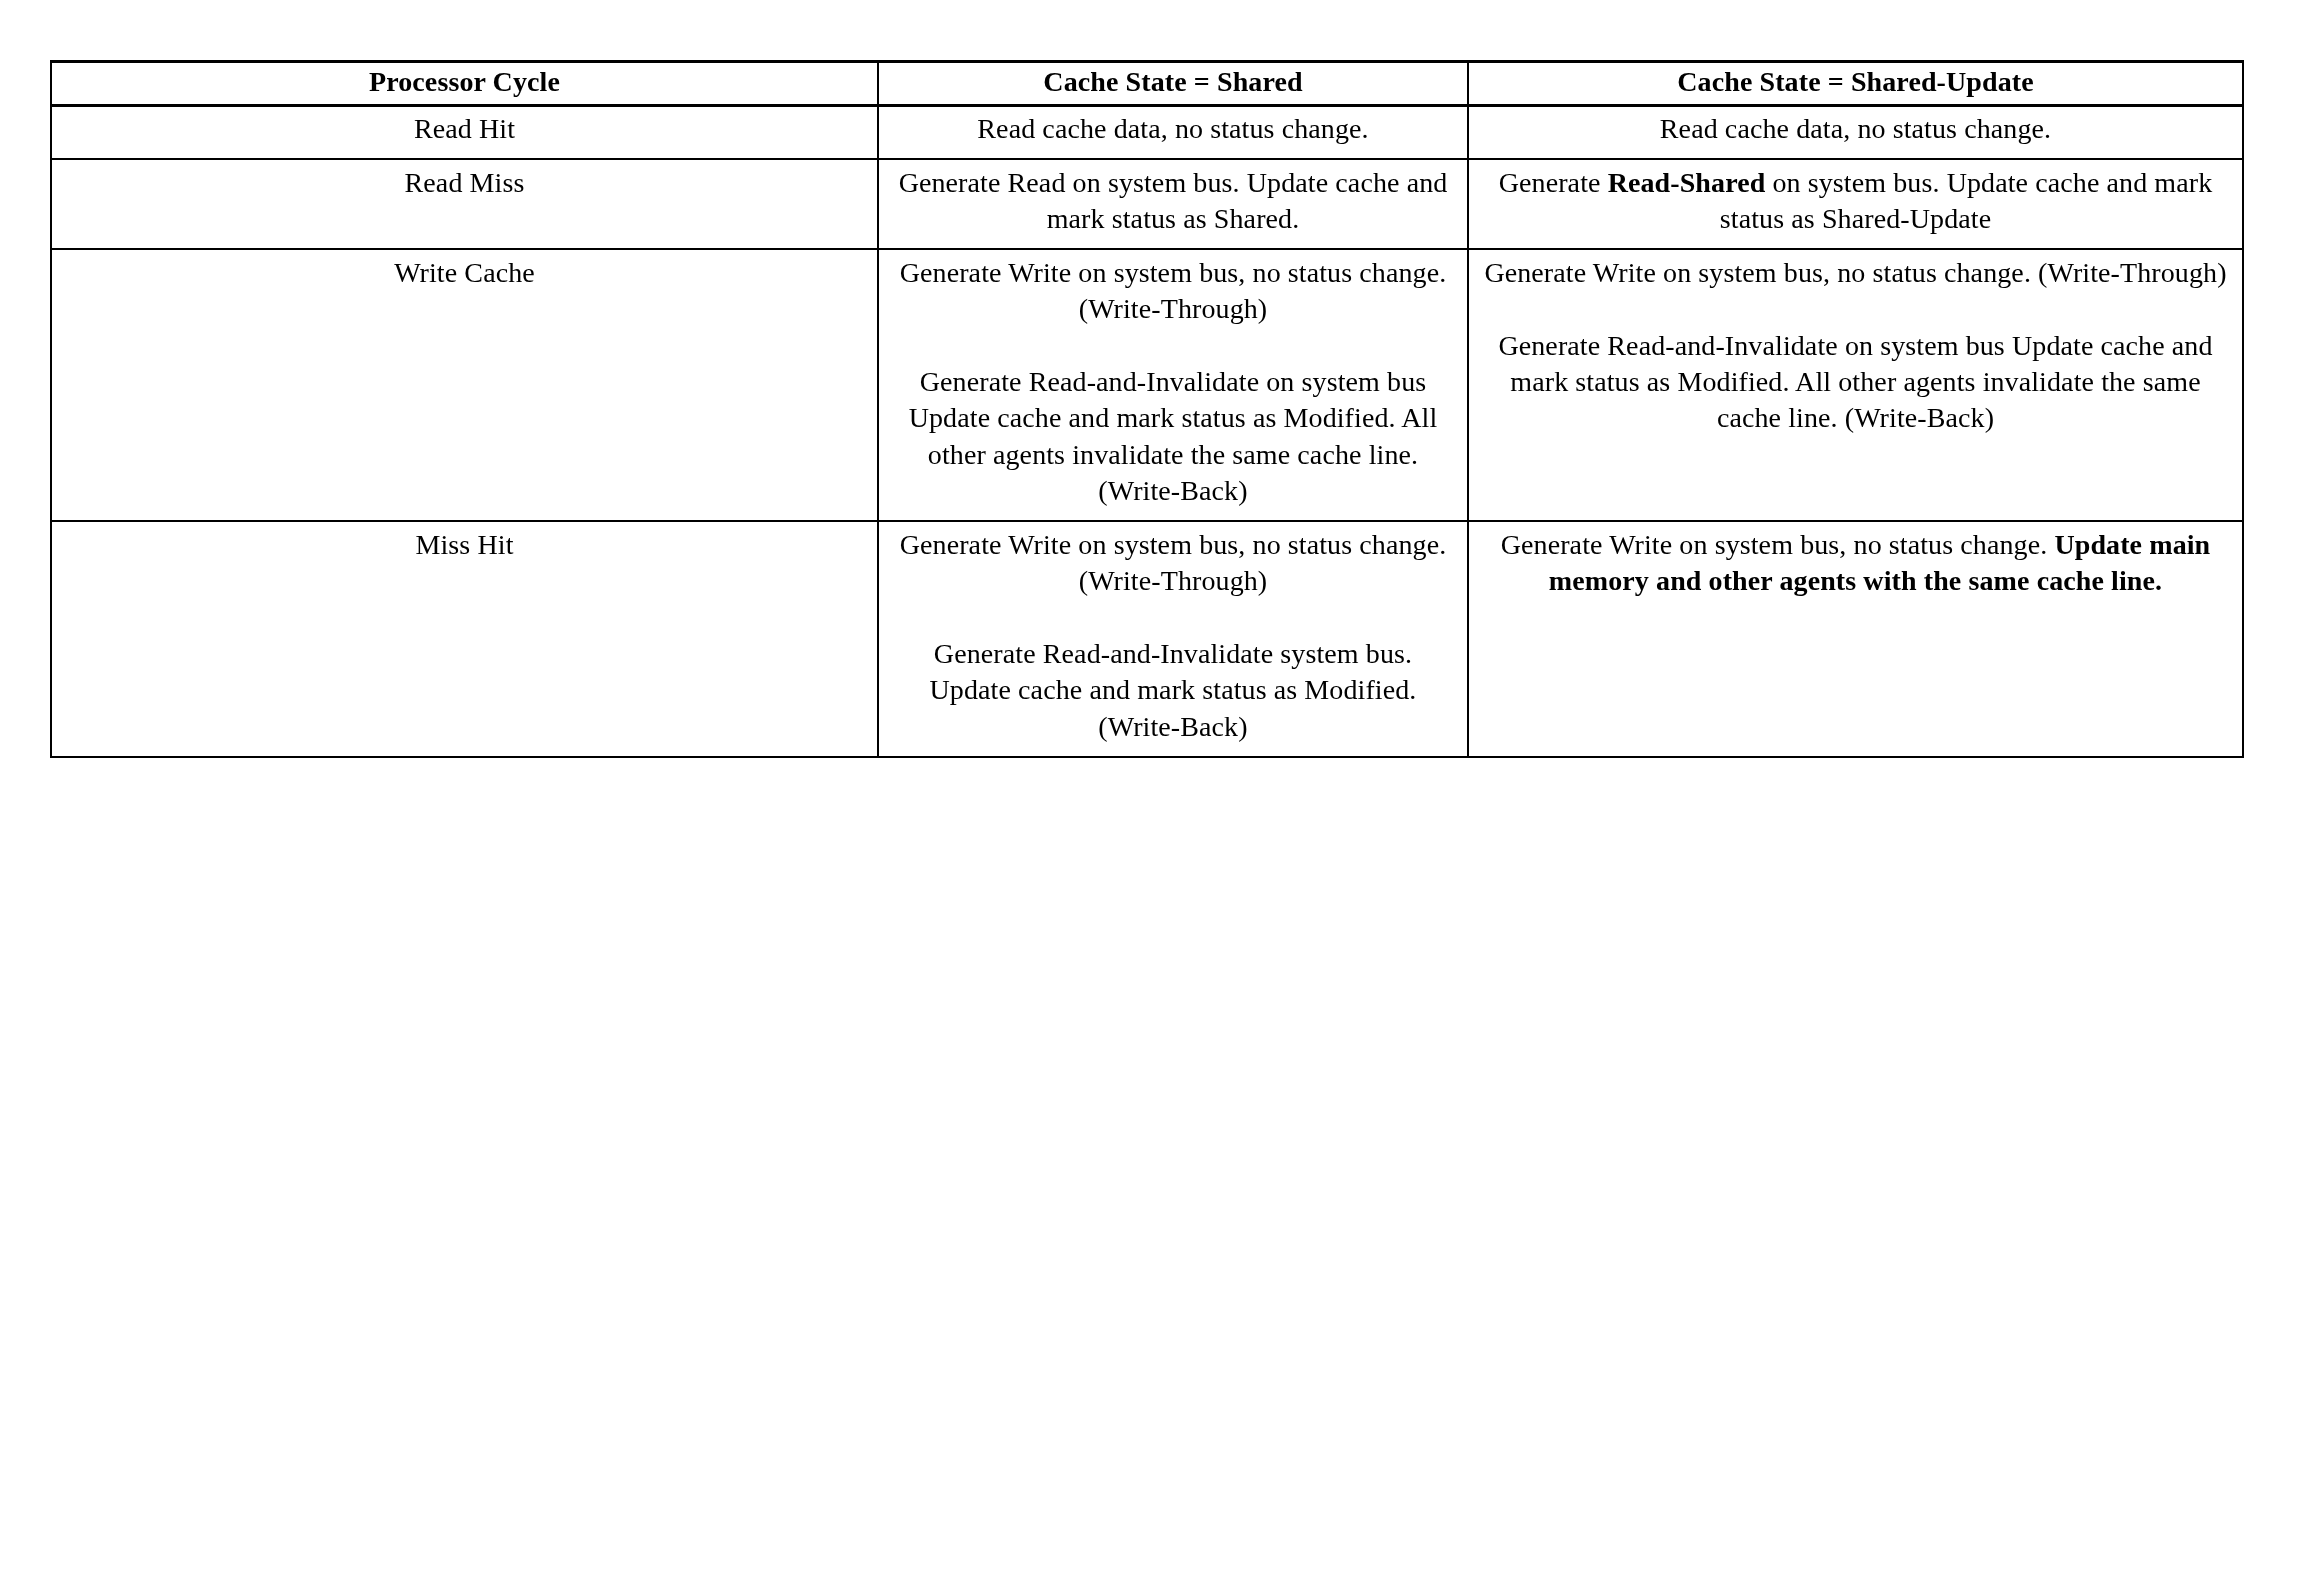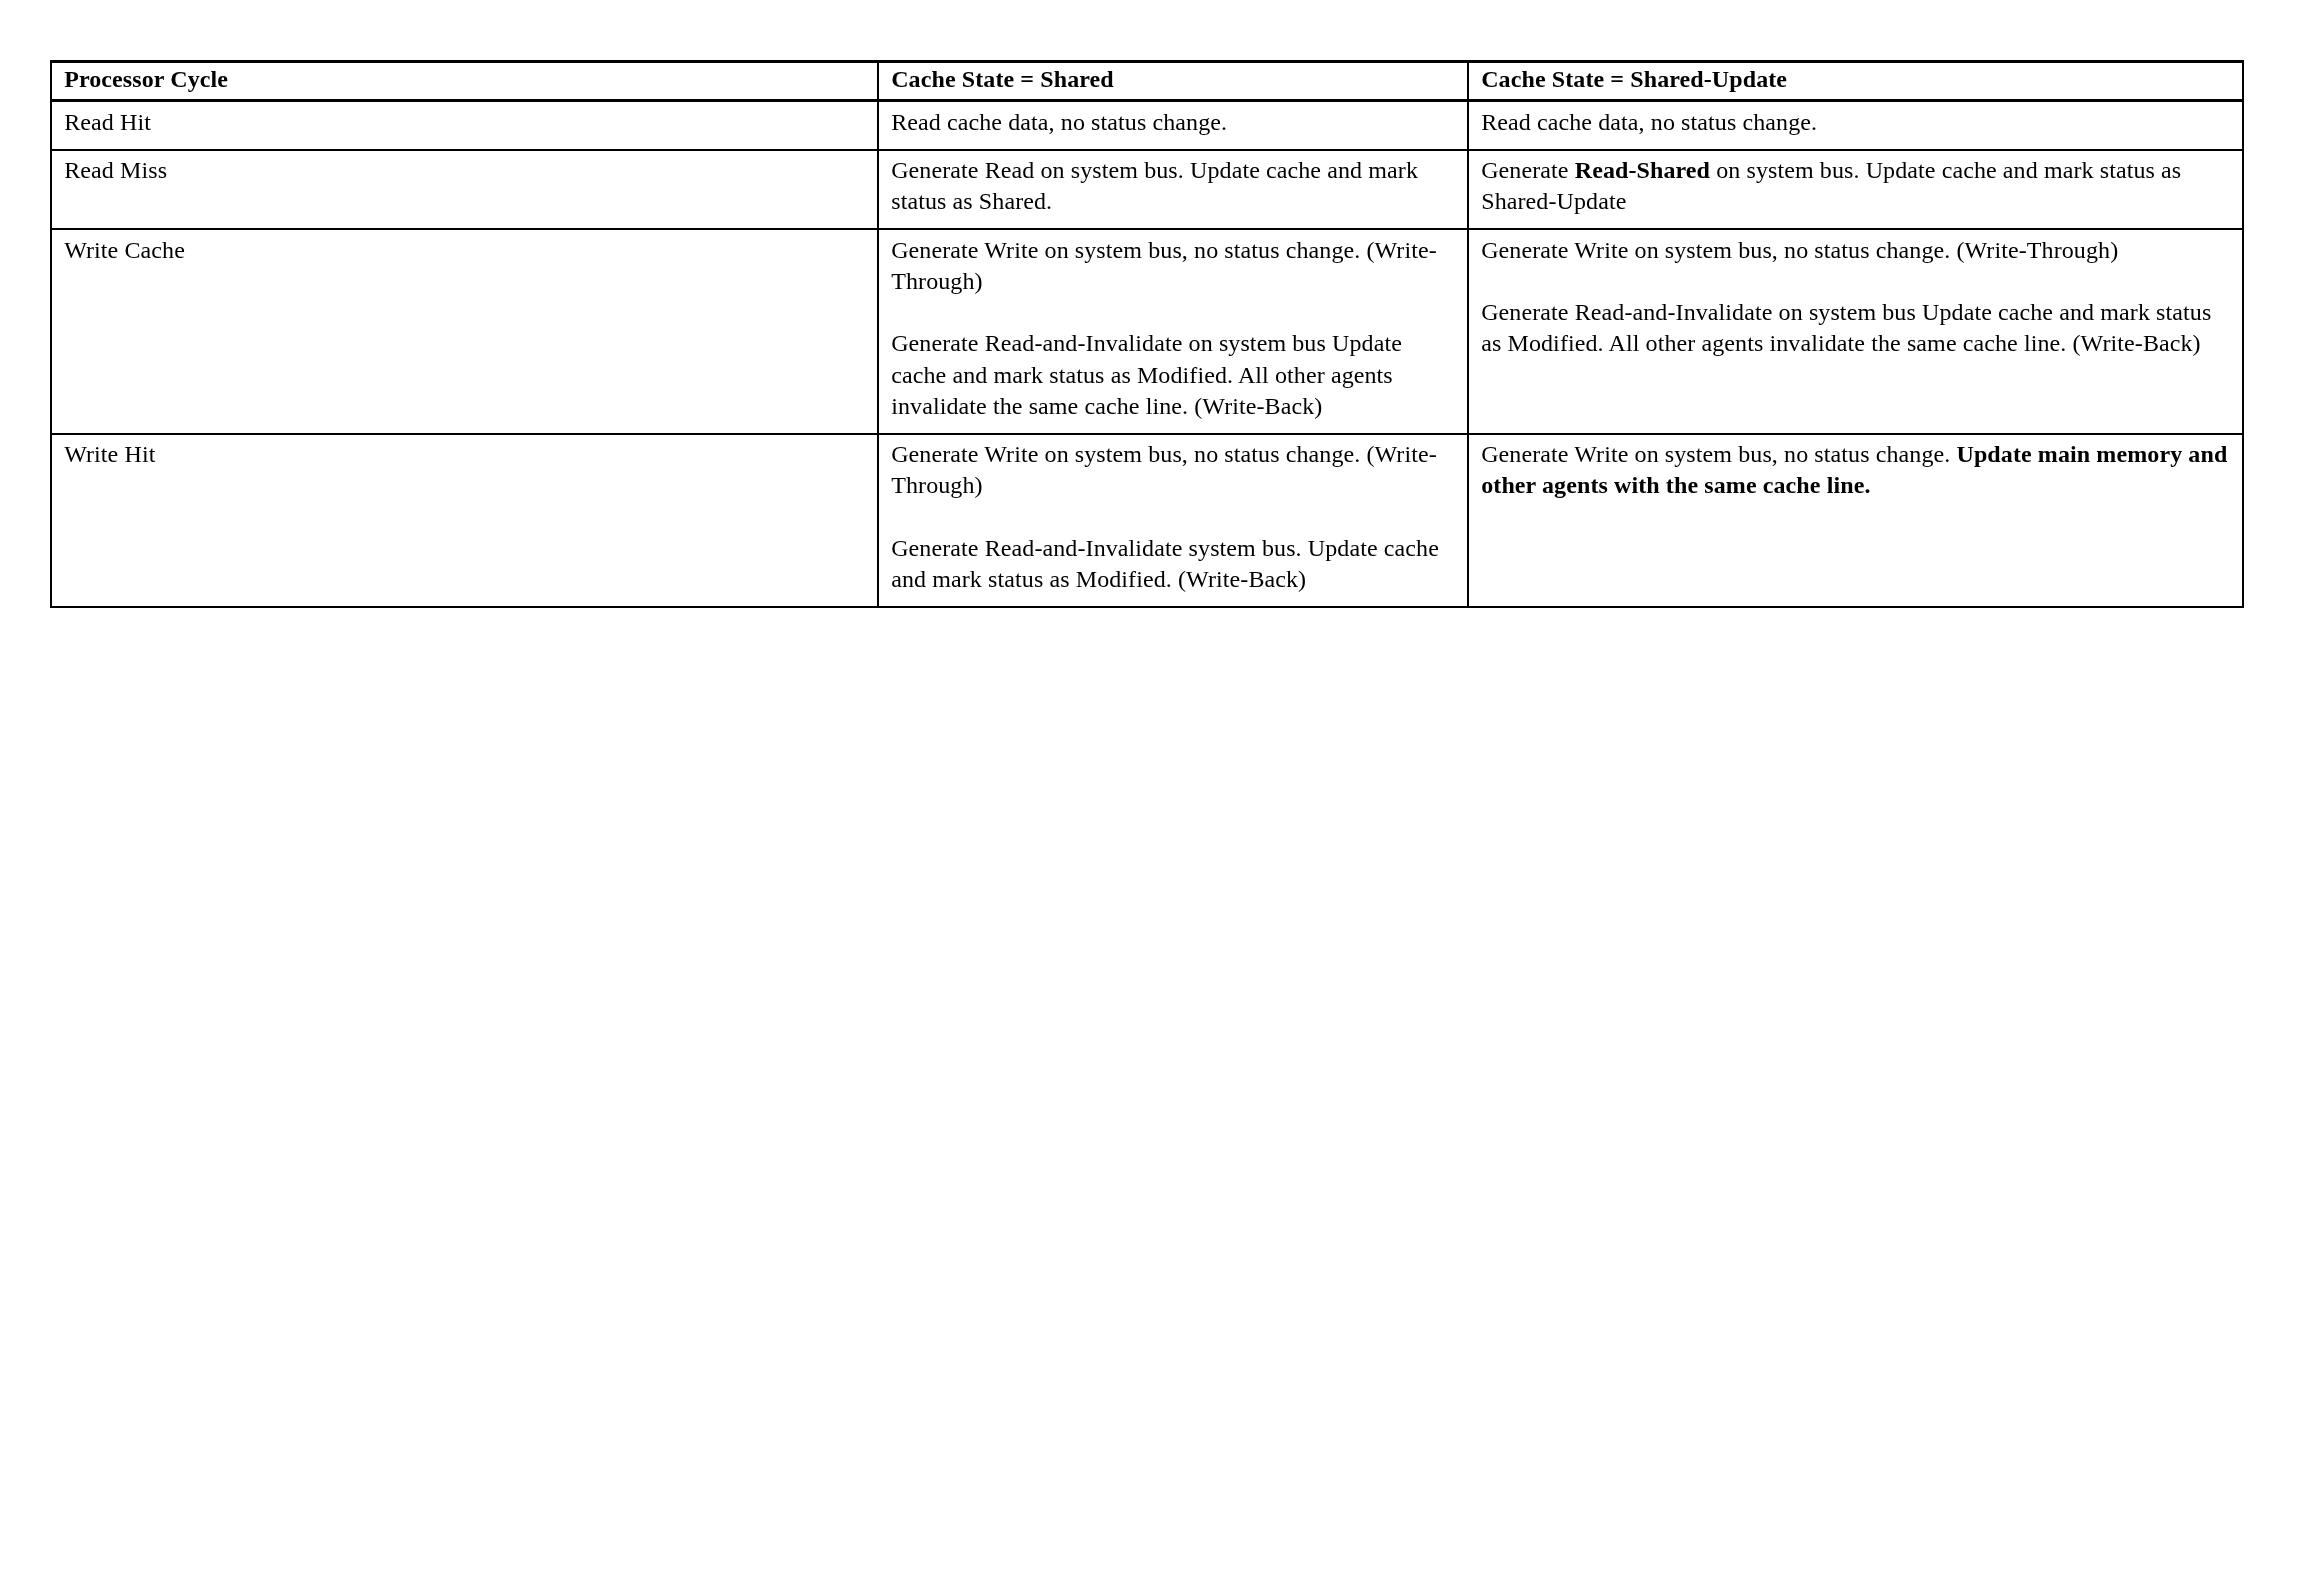"Processor Cycle" .cache-table th, .cache-table td { font-size: 24px -> 28px; text-align: left -> center }
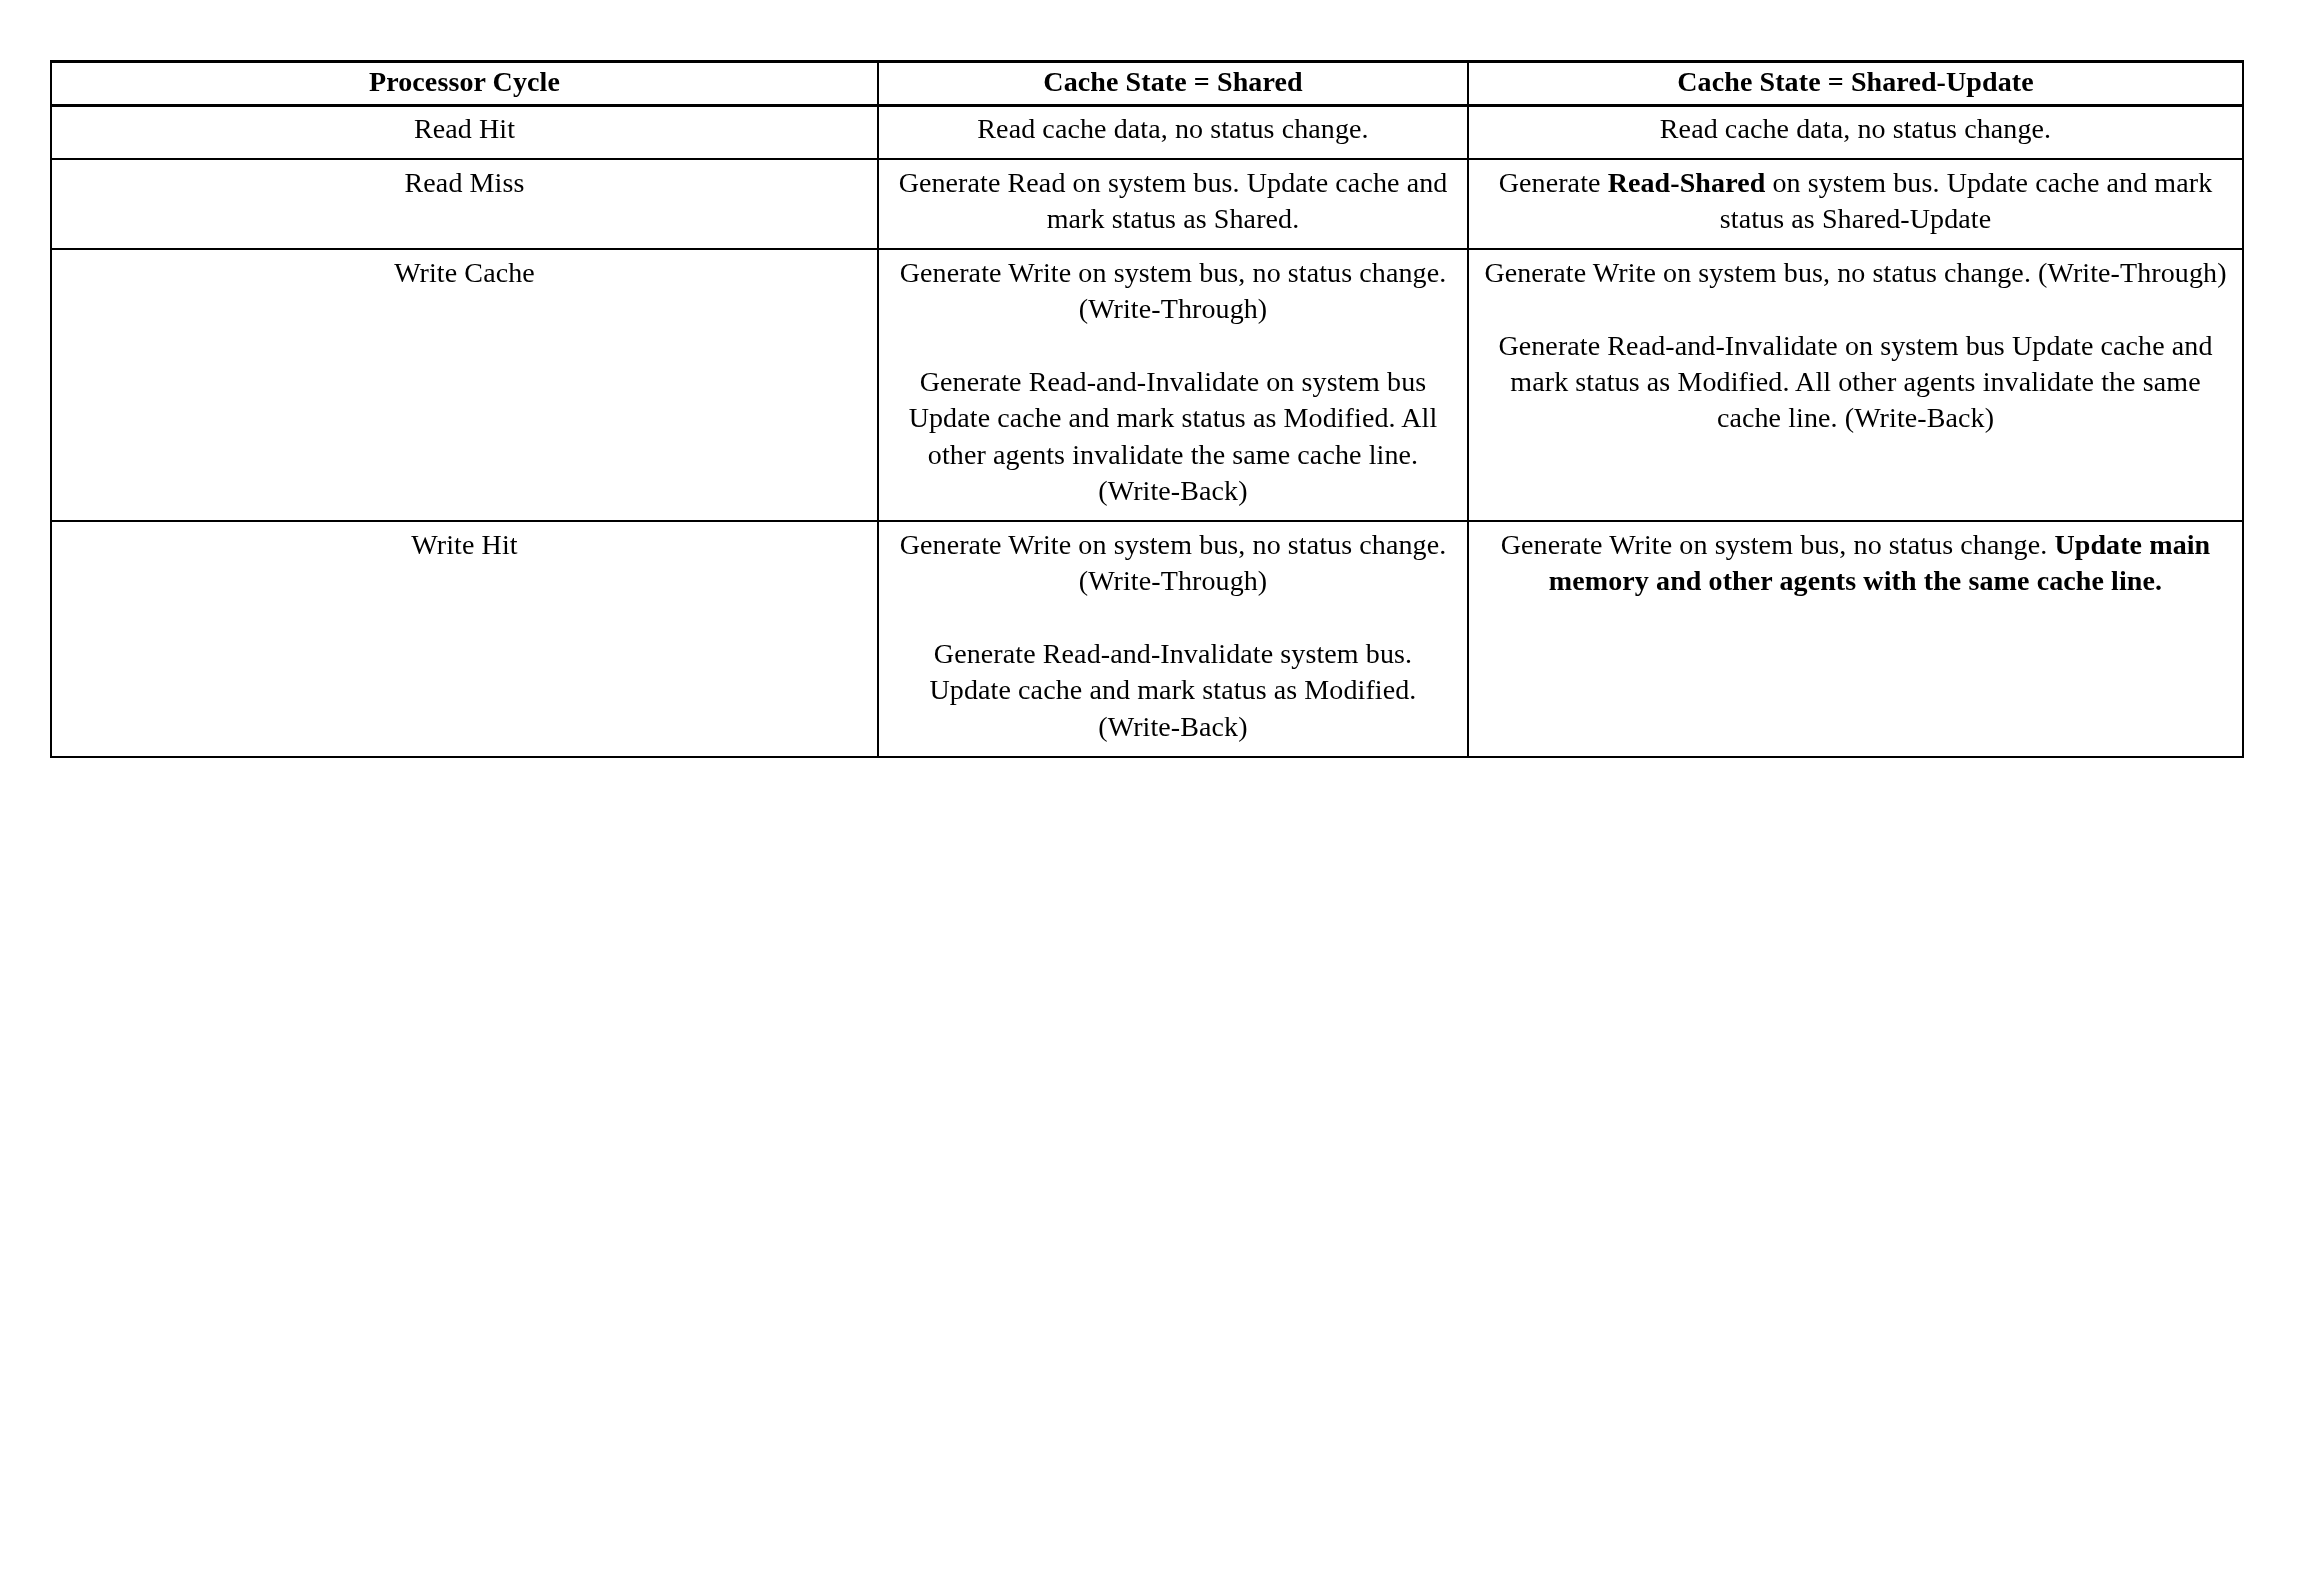"Write Hit" span { text: Write -> Miss }
